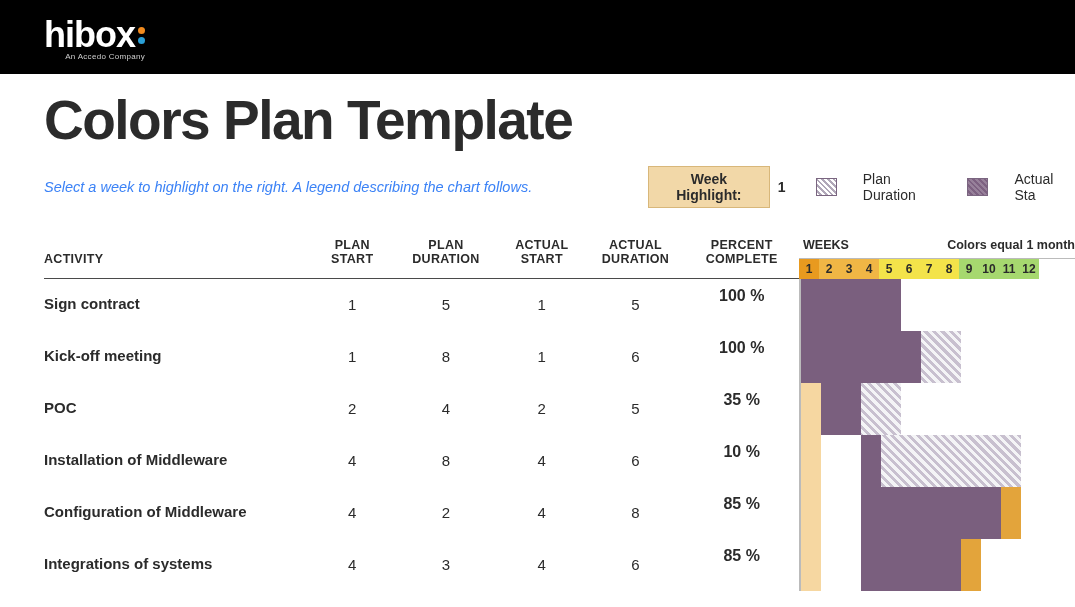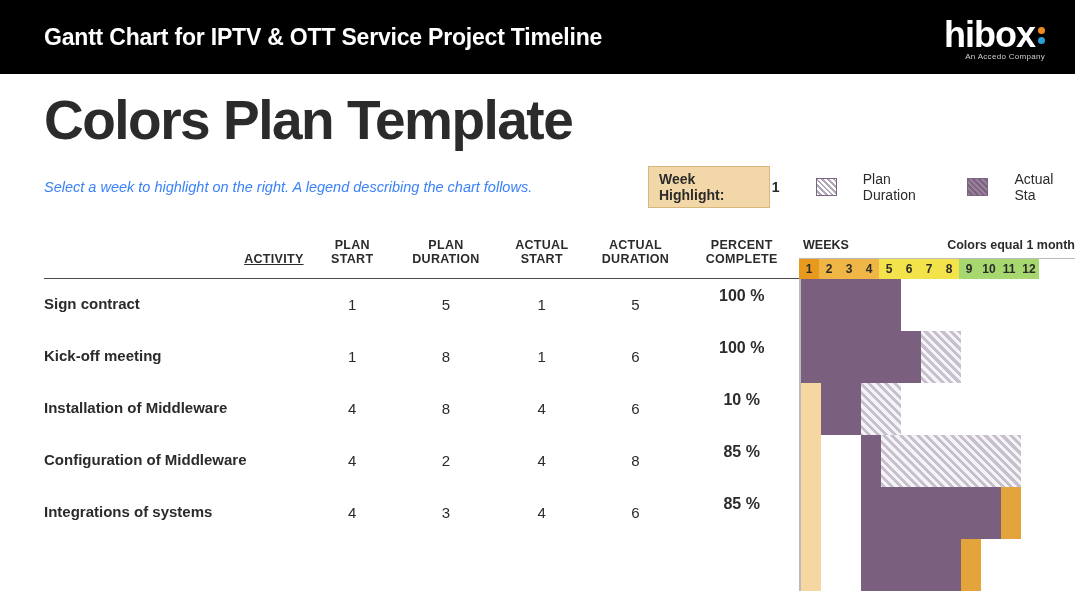"Gantt Chart for IPTV &" div.topbar-title { html: <div>Gantt Chart for IPTV &amp; OTT Service Project Timeline</div> -> none }
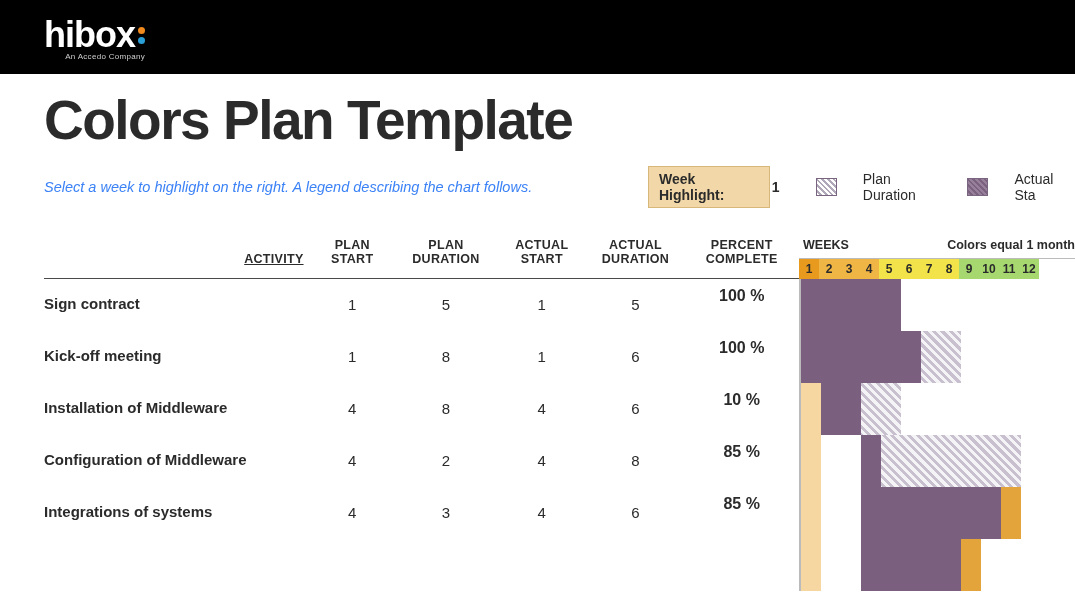"Week Highlight:" .week-highlight { text-align: none -> center }
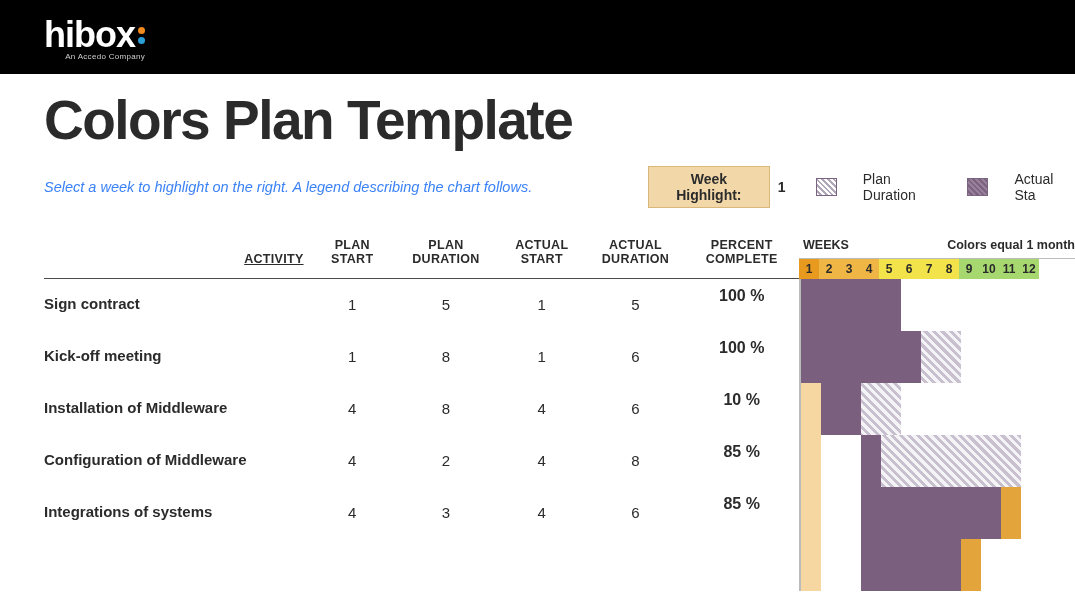"ACTIVITY" .data-table th.activity-h { text-align: right -> left; text-decoration: underline -> none }
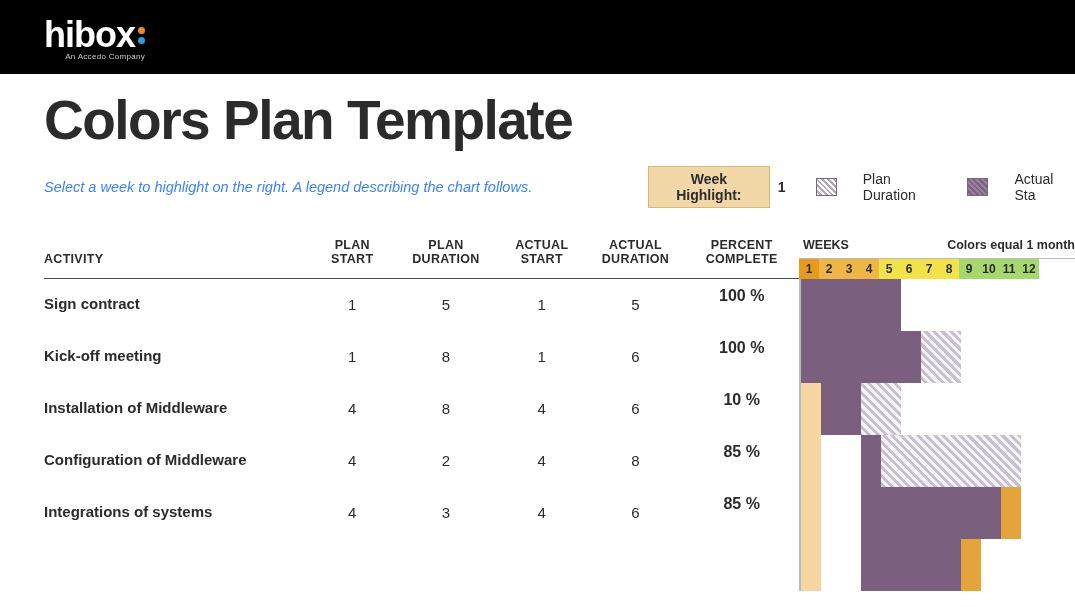"POC" tr { html: none -> <tr> <td>POC</td> <td>2</td> <td>4</td> <td>2</td> <td>5</td> <td>35 %</td> </tr> }
